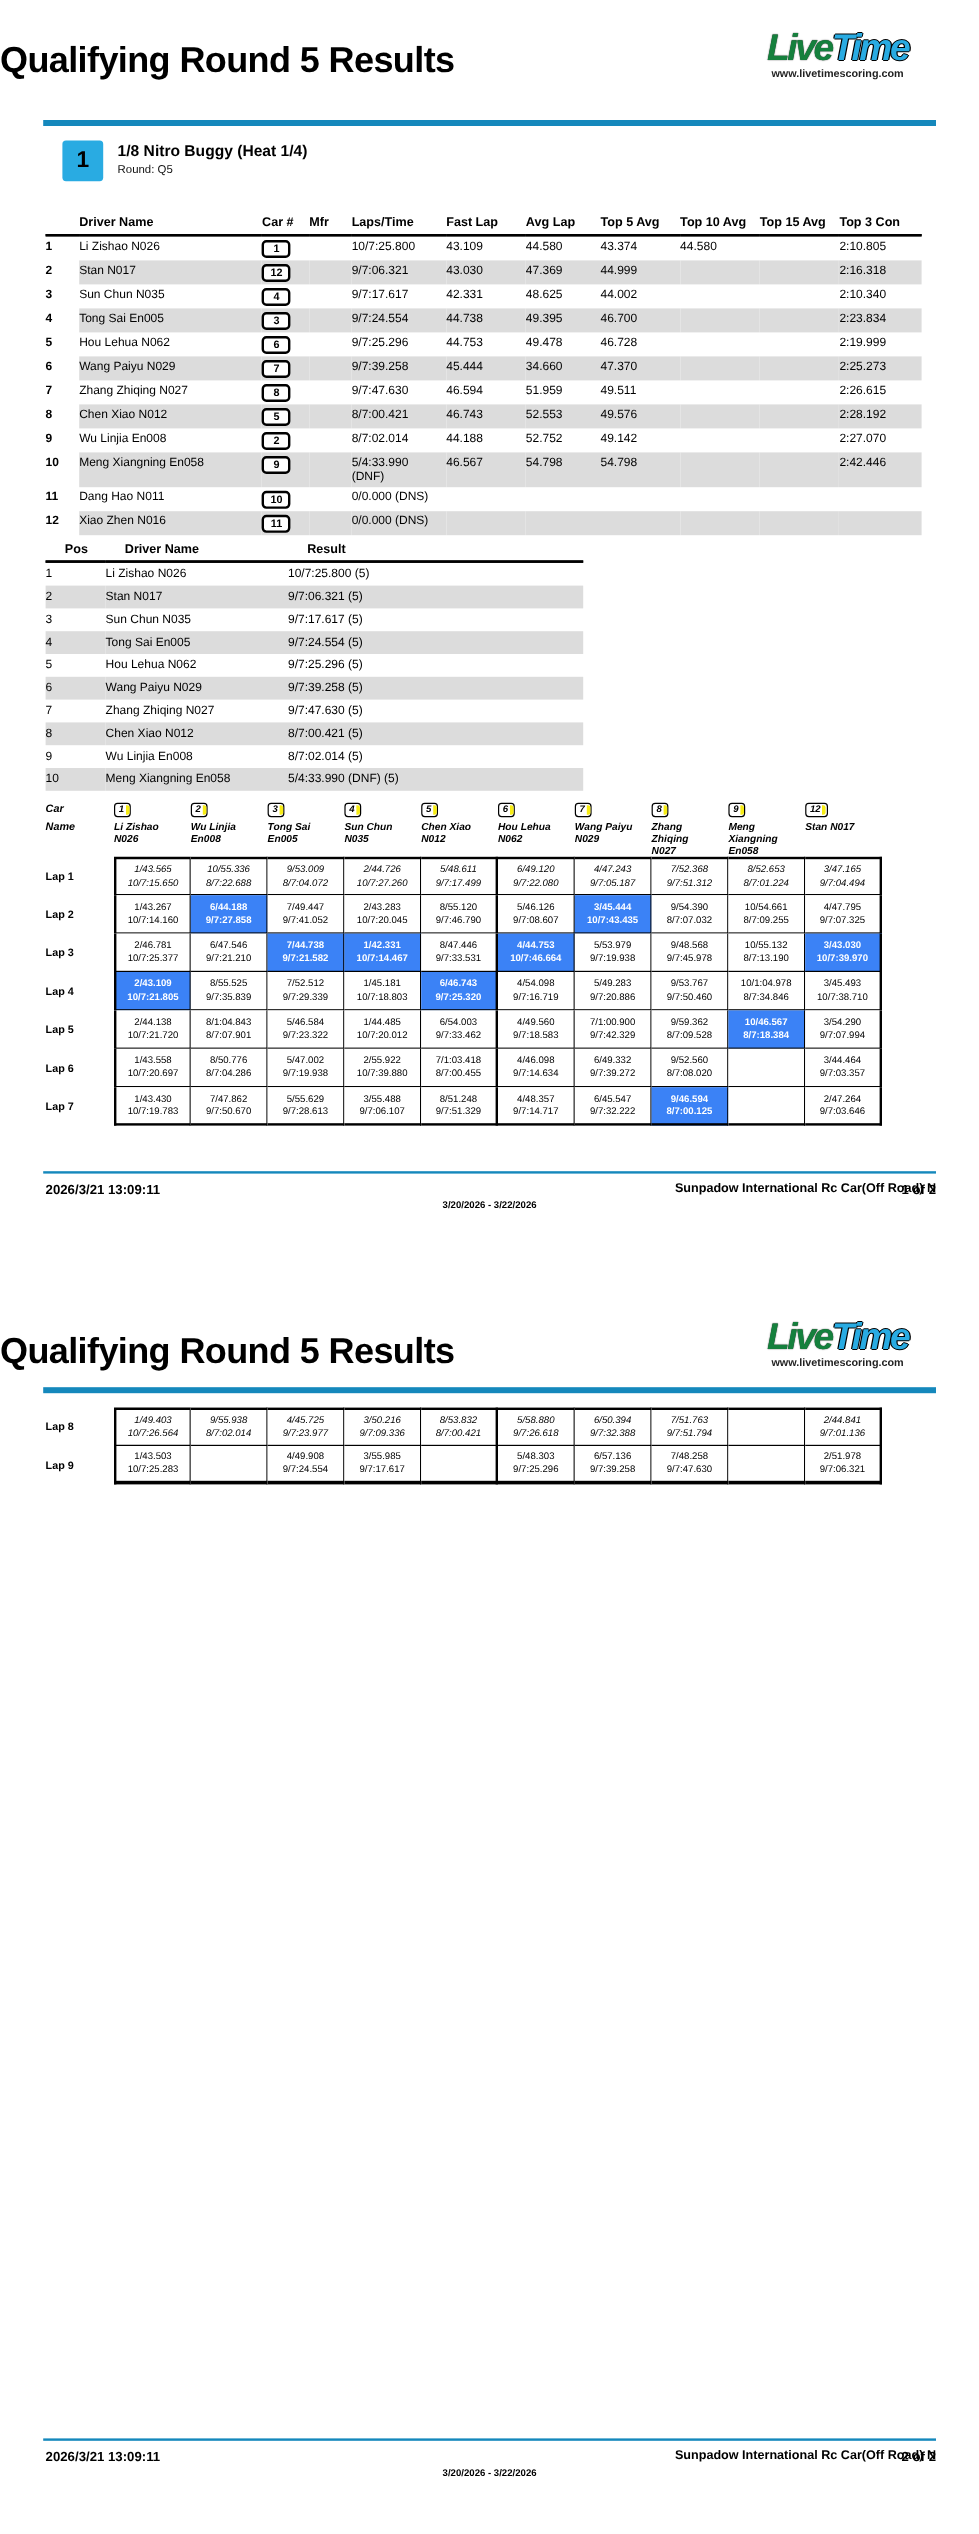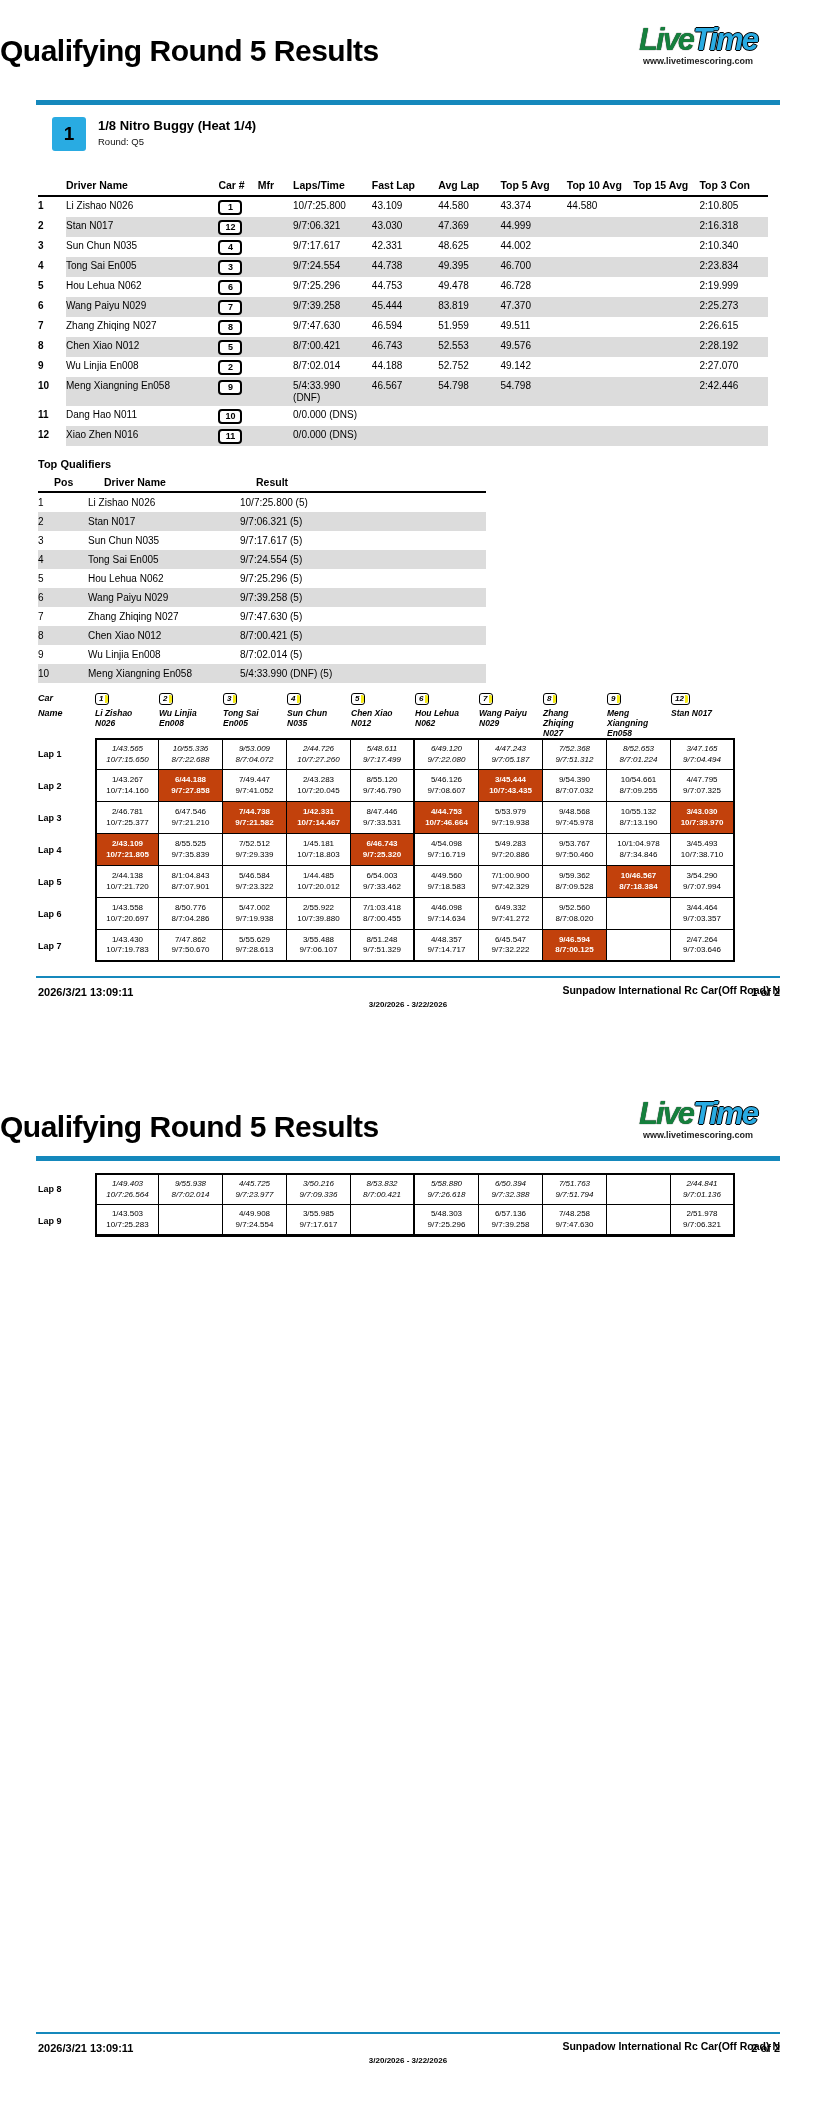"83.819" td { text: 83.819 -> 34.660 }
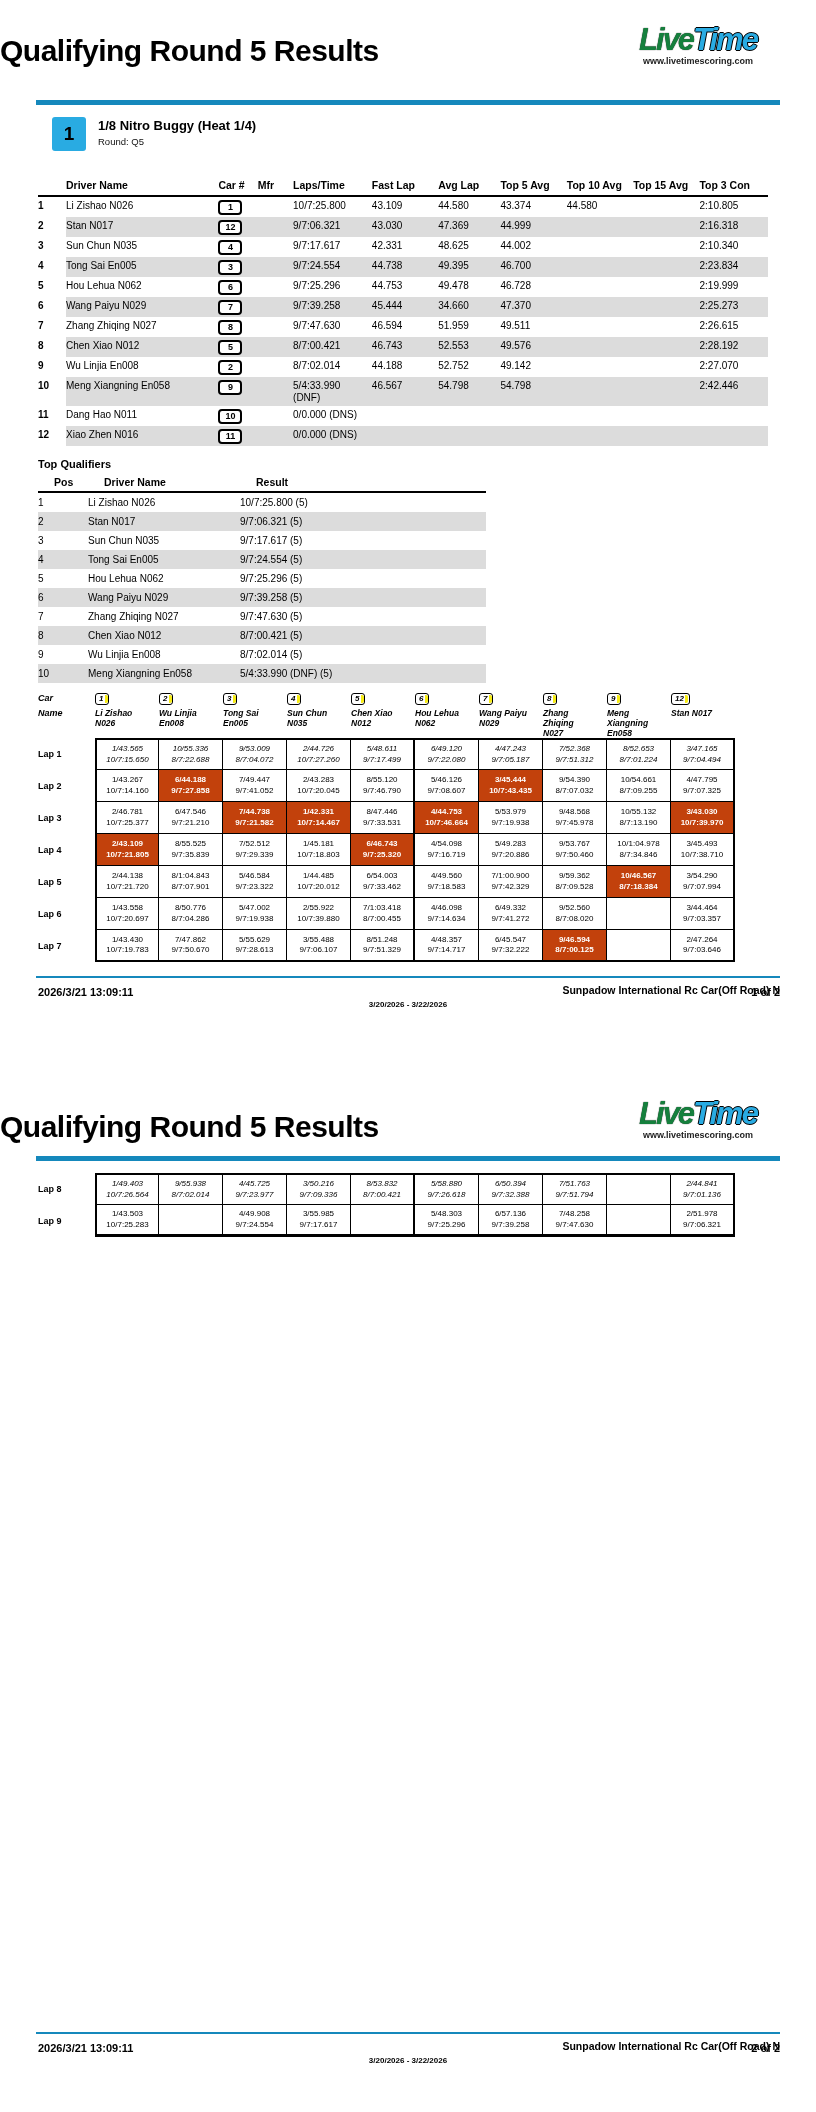"Top Qualifiers" div.tq-title { html: <div>Top Qualifiers</div> -> none }
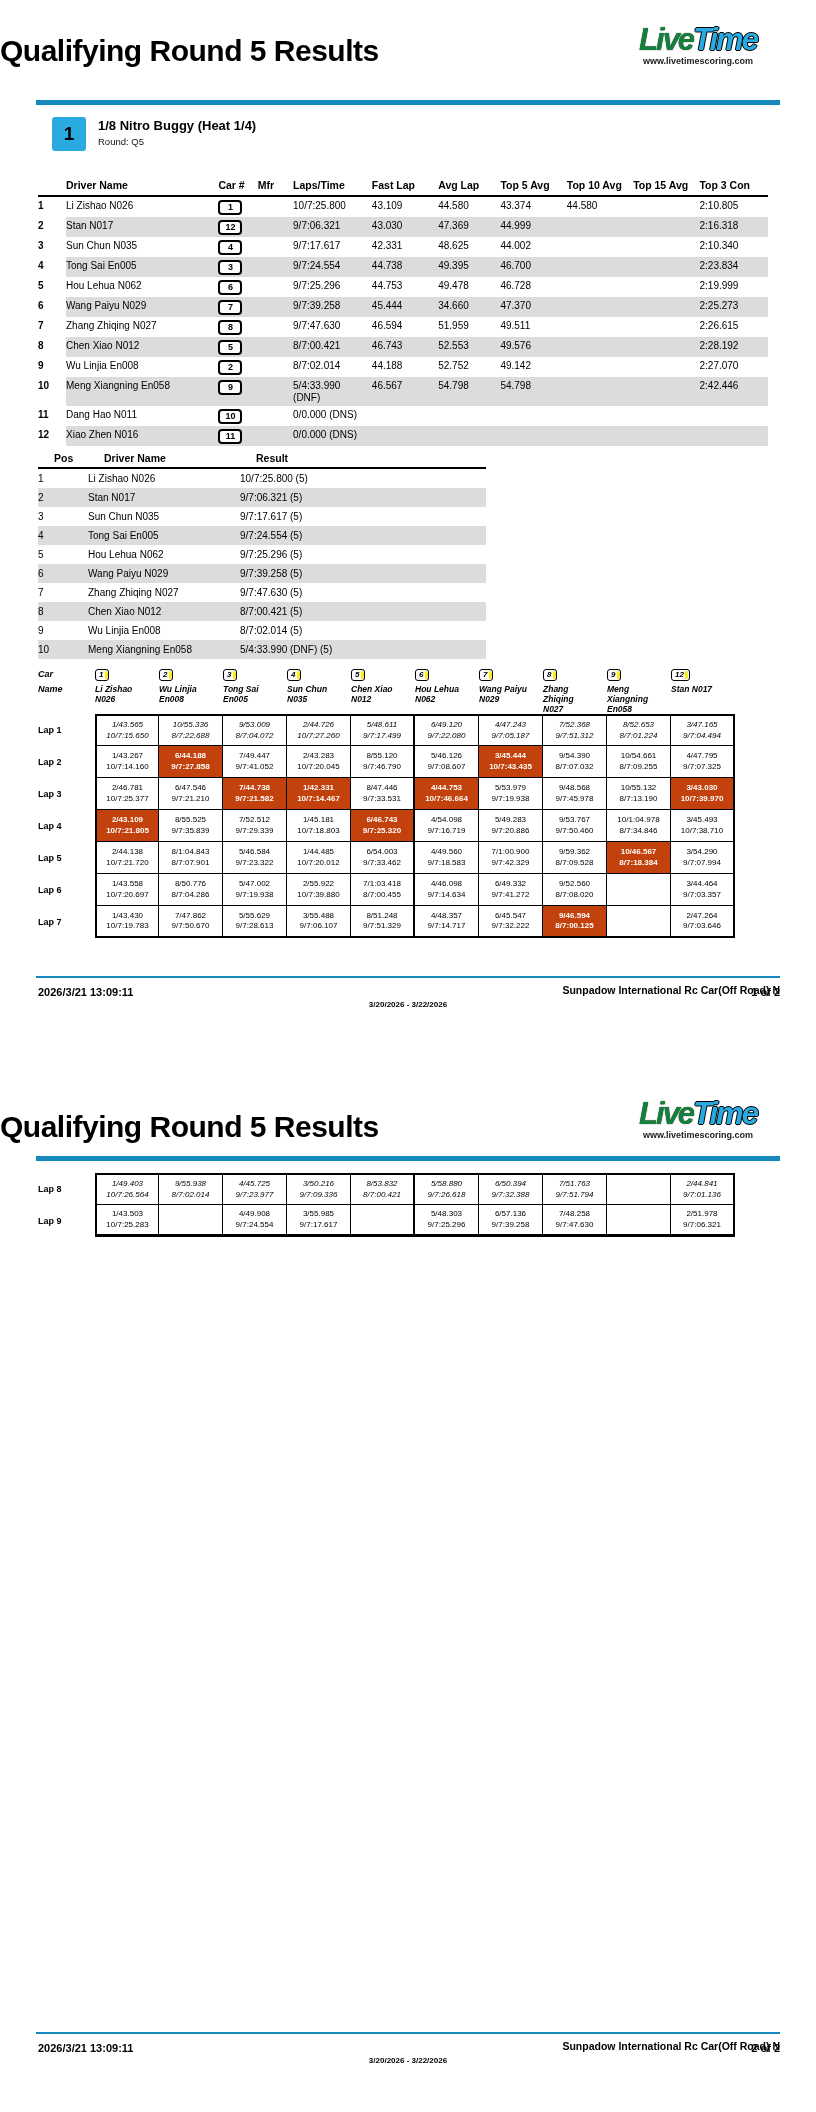"6/44.188" .lc-cell.hl { background: #c2410c -> #3b82f6 }
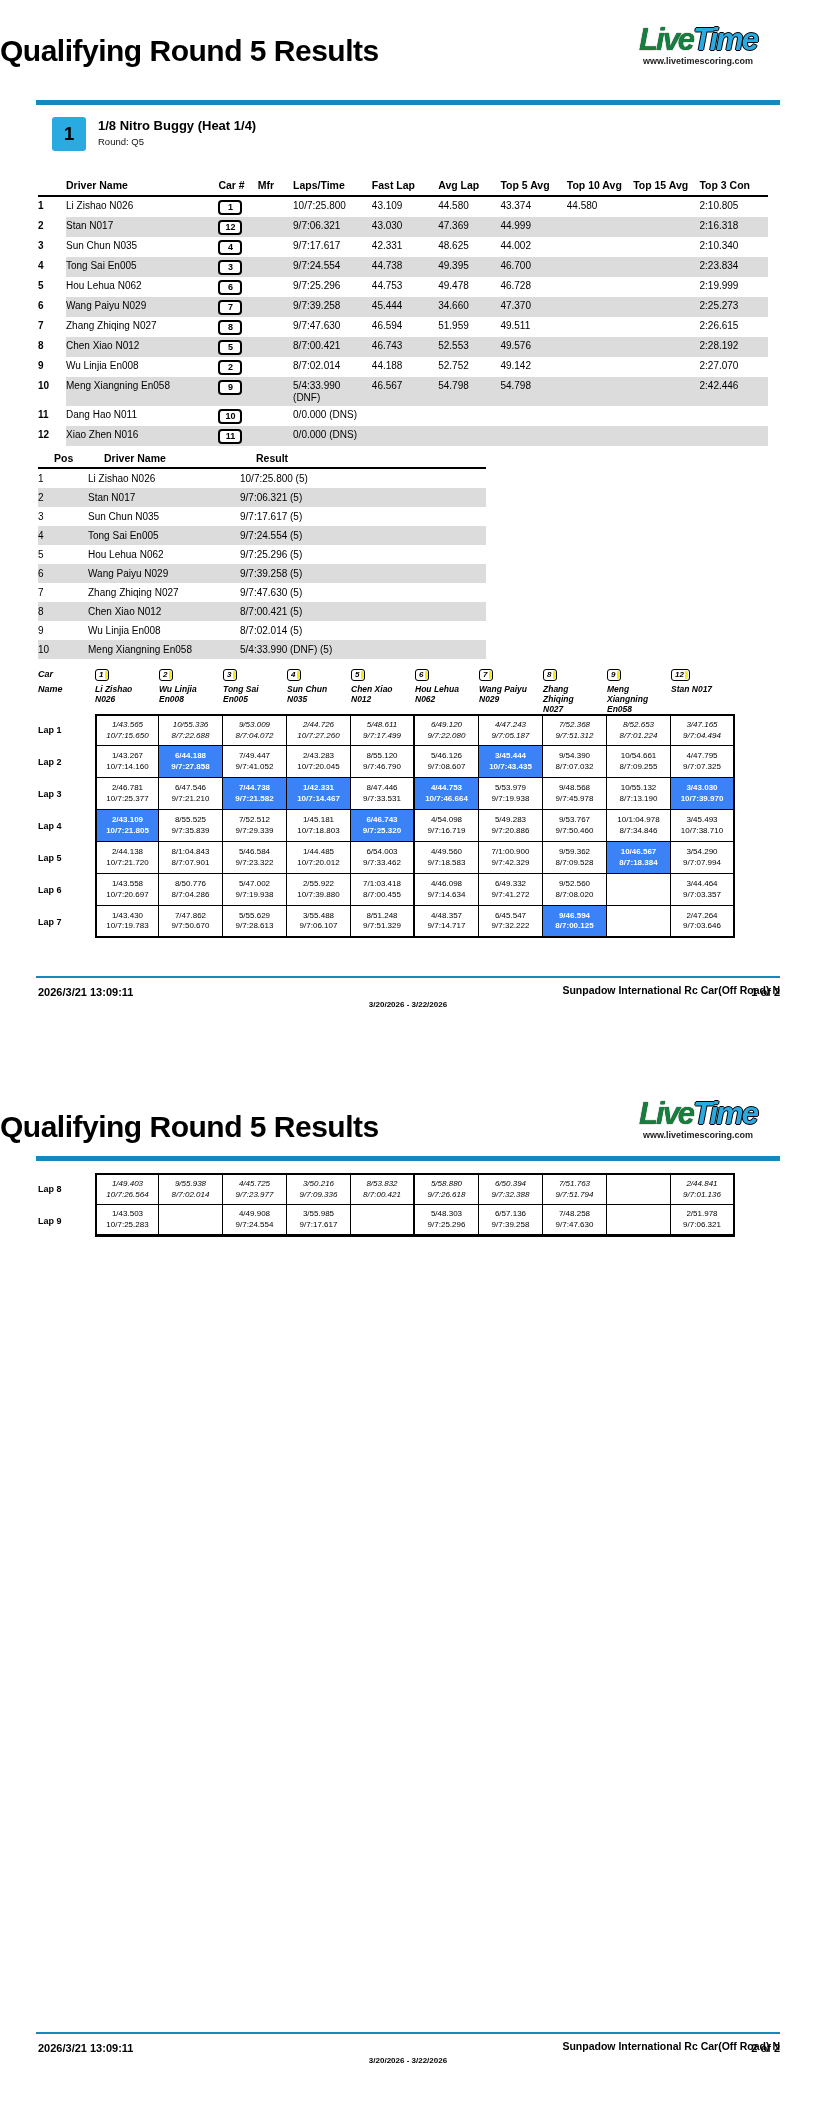"9/7:41.272" div { text: 9/7:41.272 -> 9/7:39.272 }
